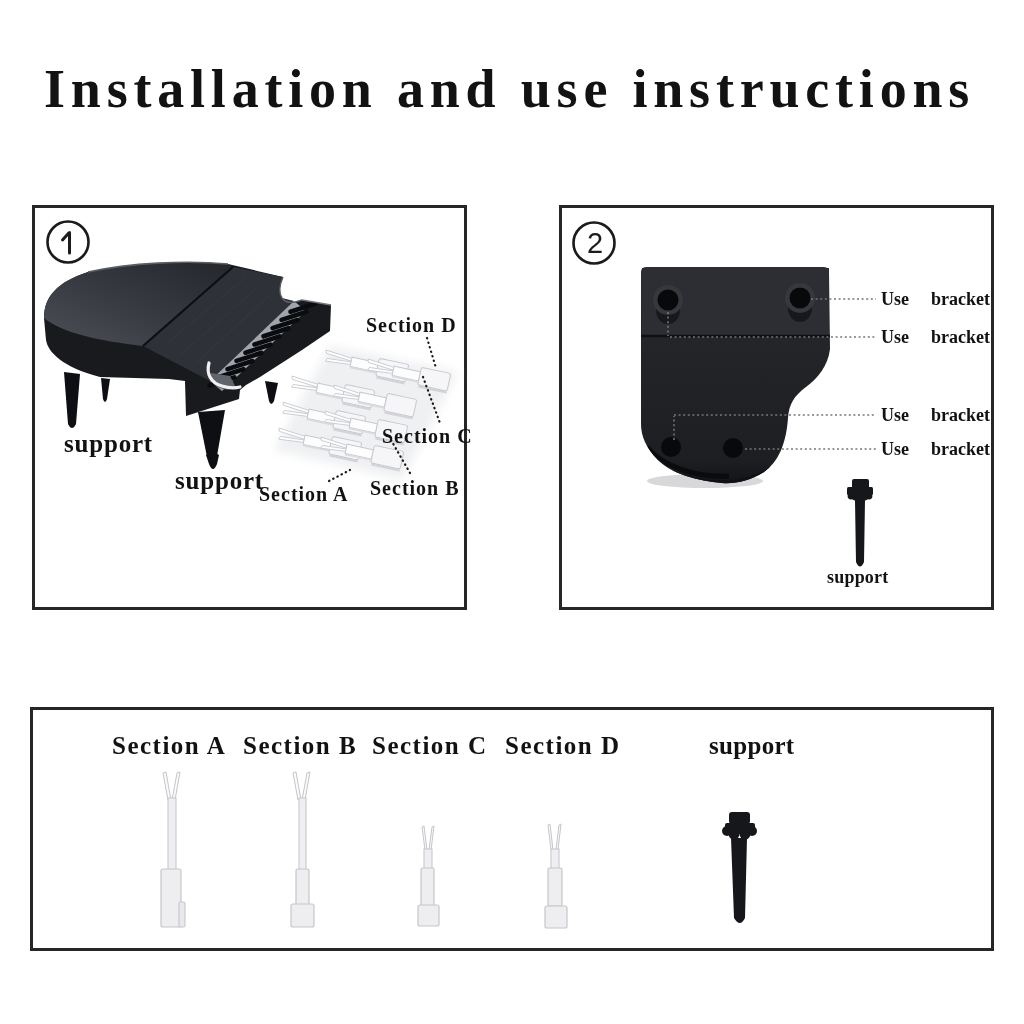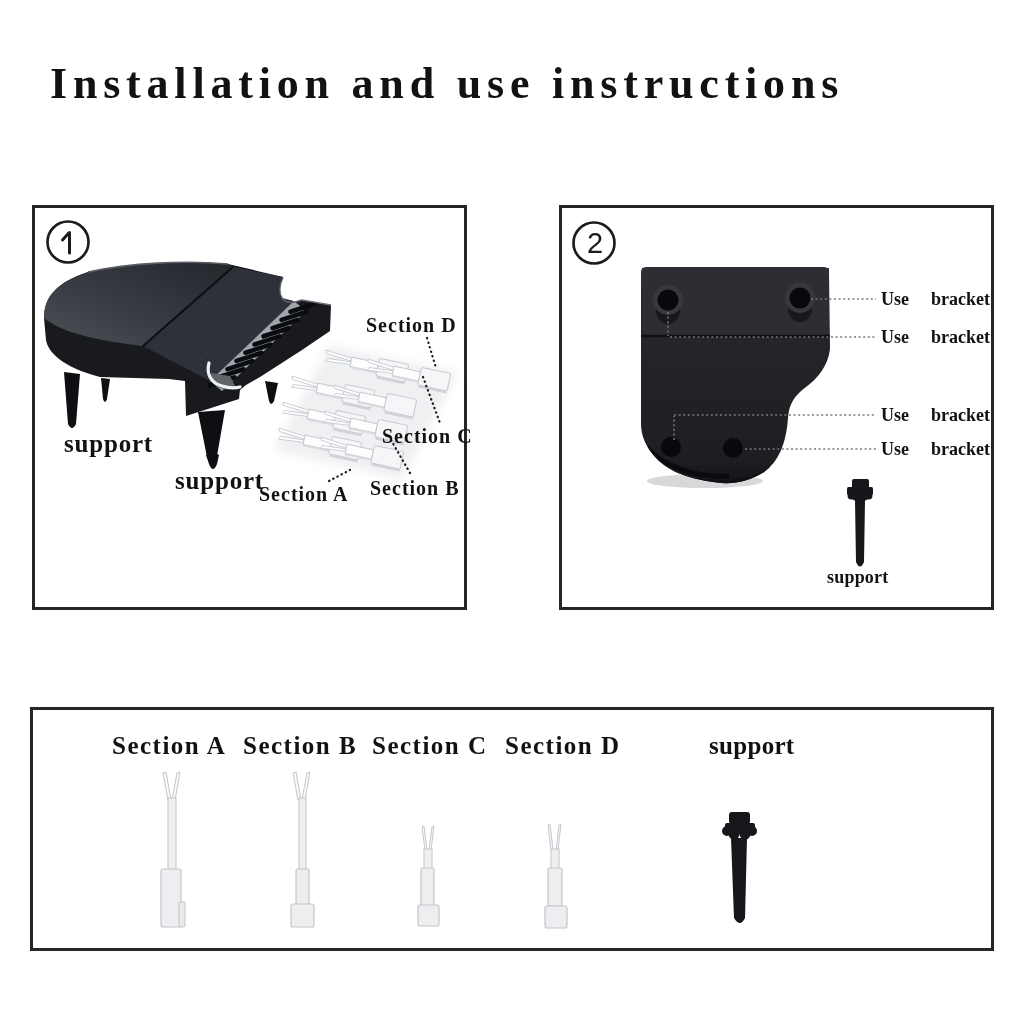"Installation and use instructions" div.lbl { font-size: 44px -> 54px; left: 50px -> 44px }
